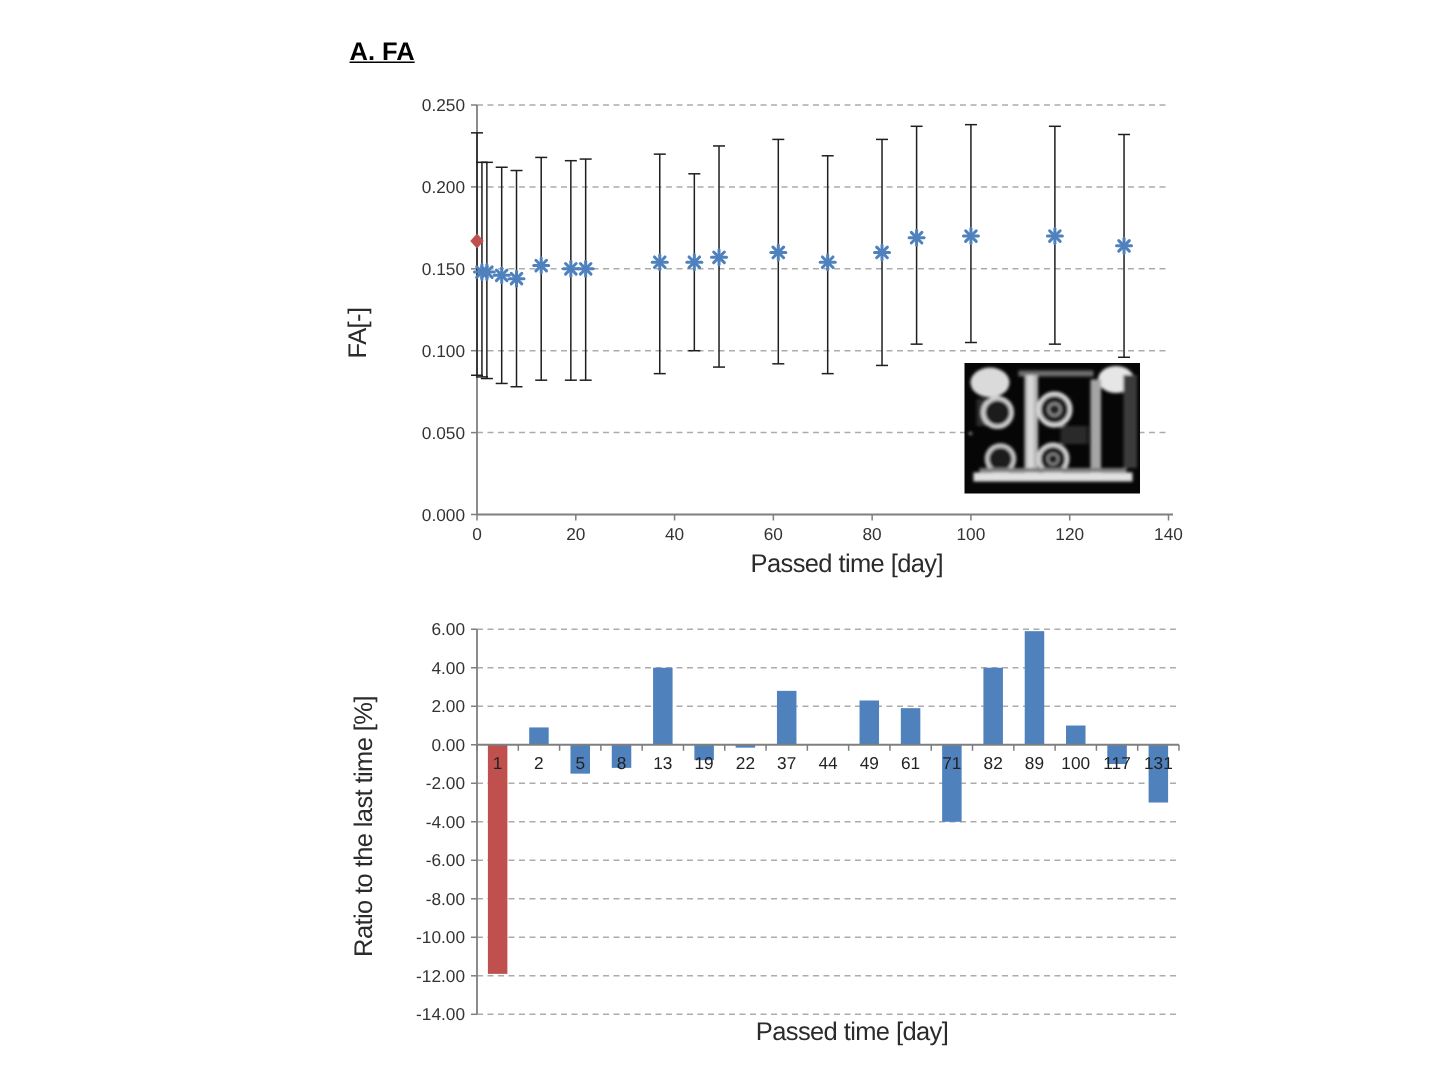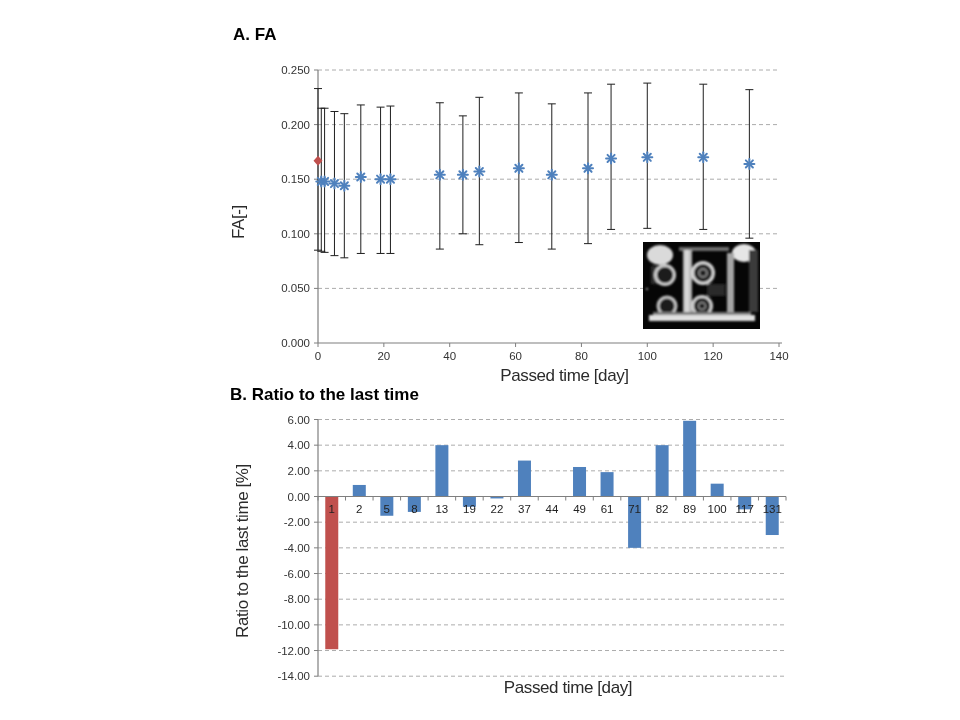"A. FA" #title-a { text-decoration: none -> underline }
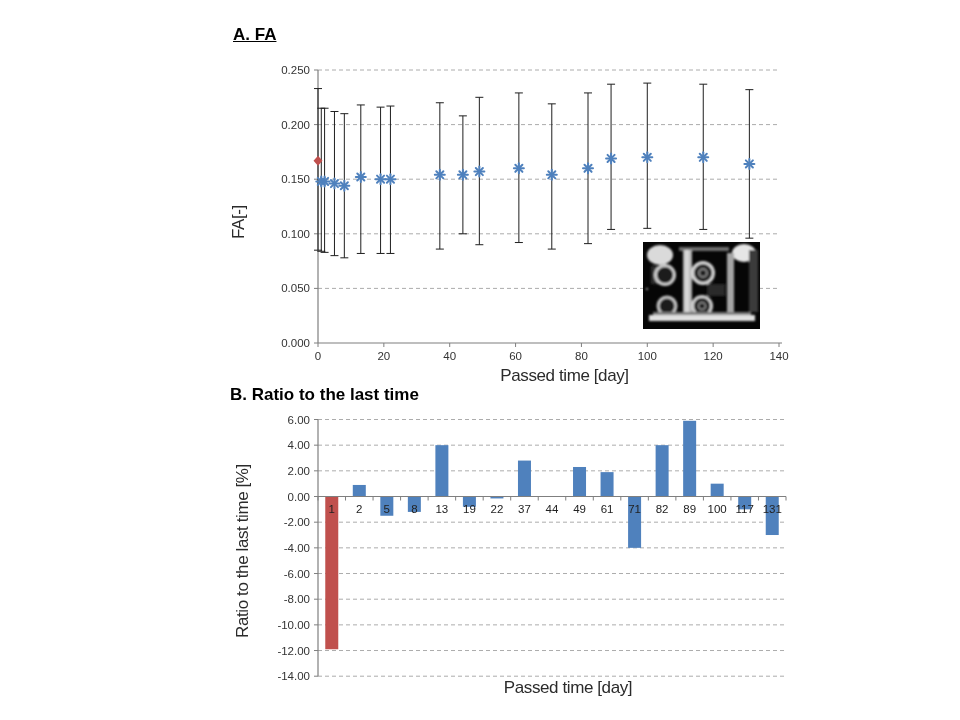"B. Ratio to the last" div.panel-title { html: <div>B. Ratio to the last time</div> -> none }
